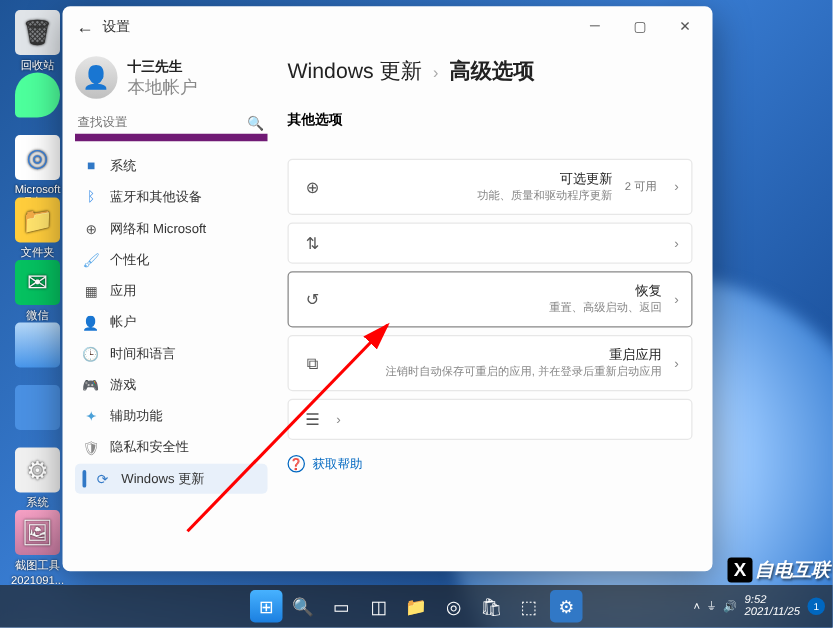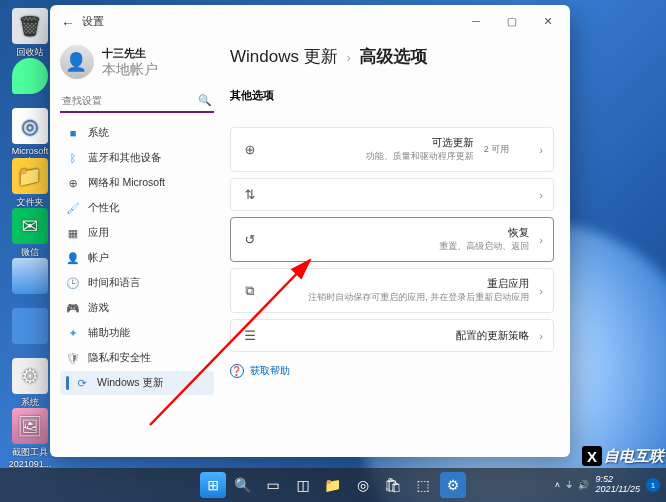"查找设置" .search-box { border-bottom: 2px solid #701a75 -> 6px solid #701a75 }
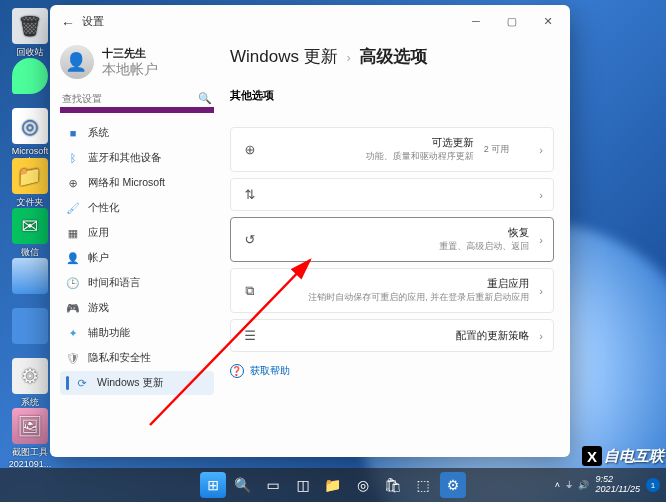"2 可用" .card .cmeta { margin-right: 20px -> 4px }
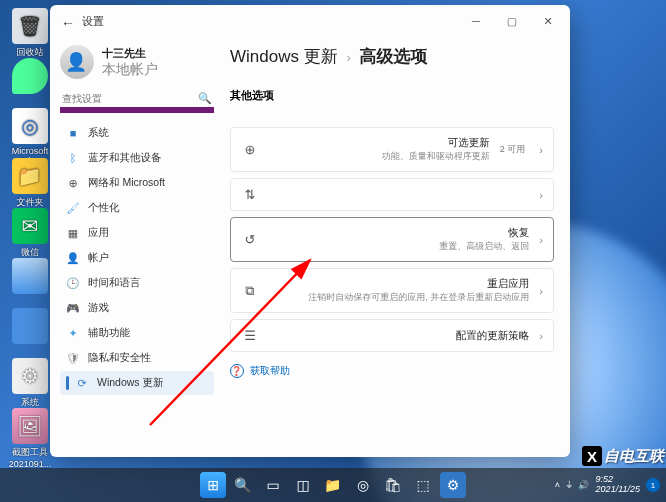"配置的更新策略" div.ctext { html: <div> <div>配置的更新策略</div> </div> -> none }
